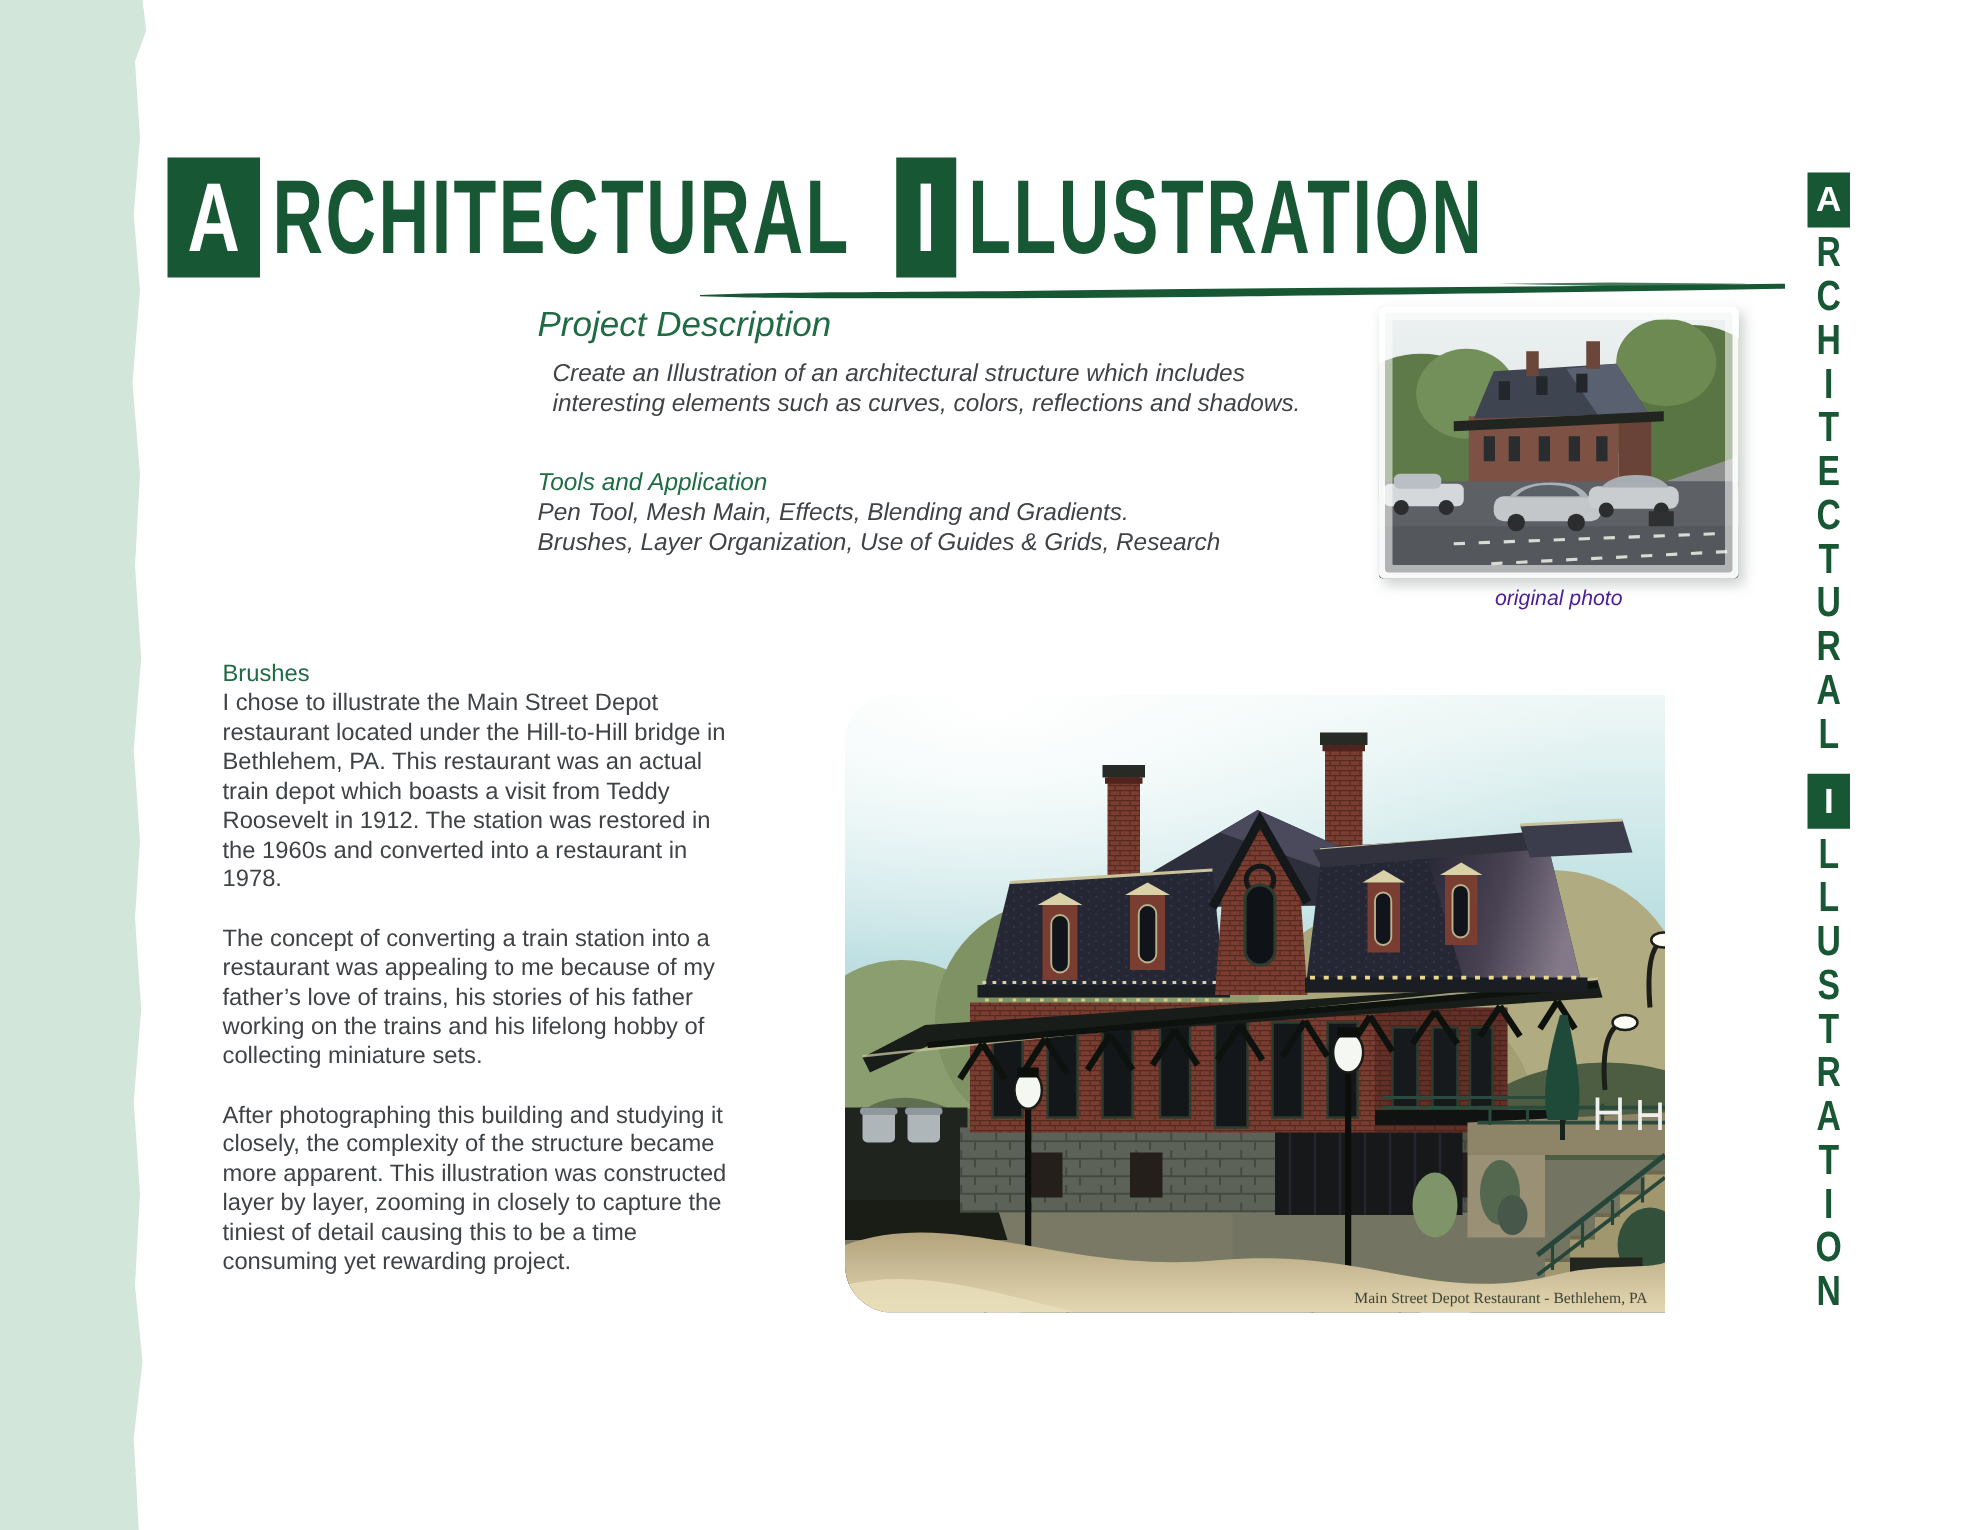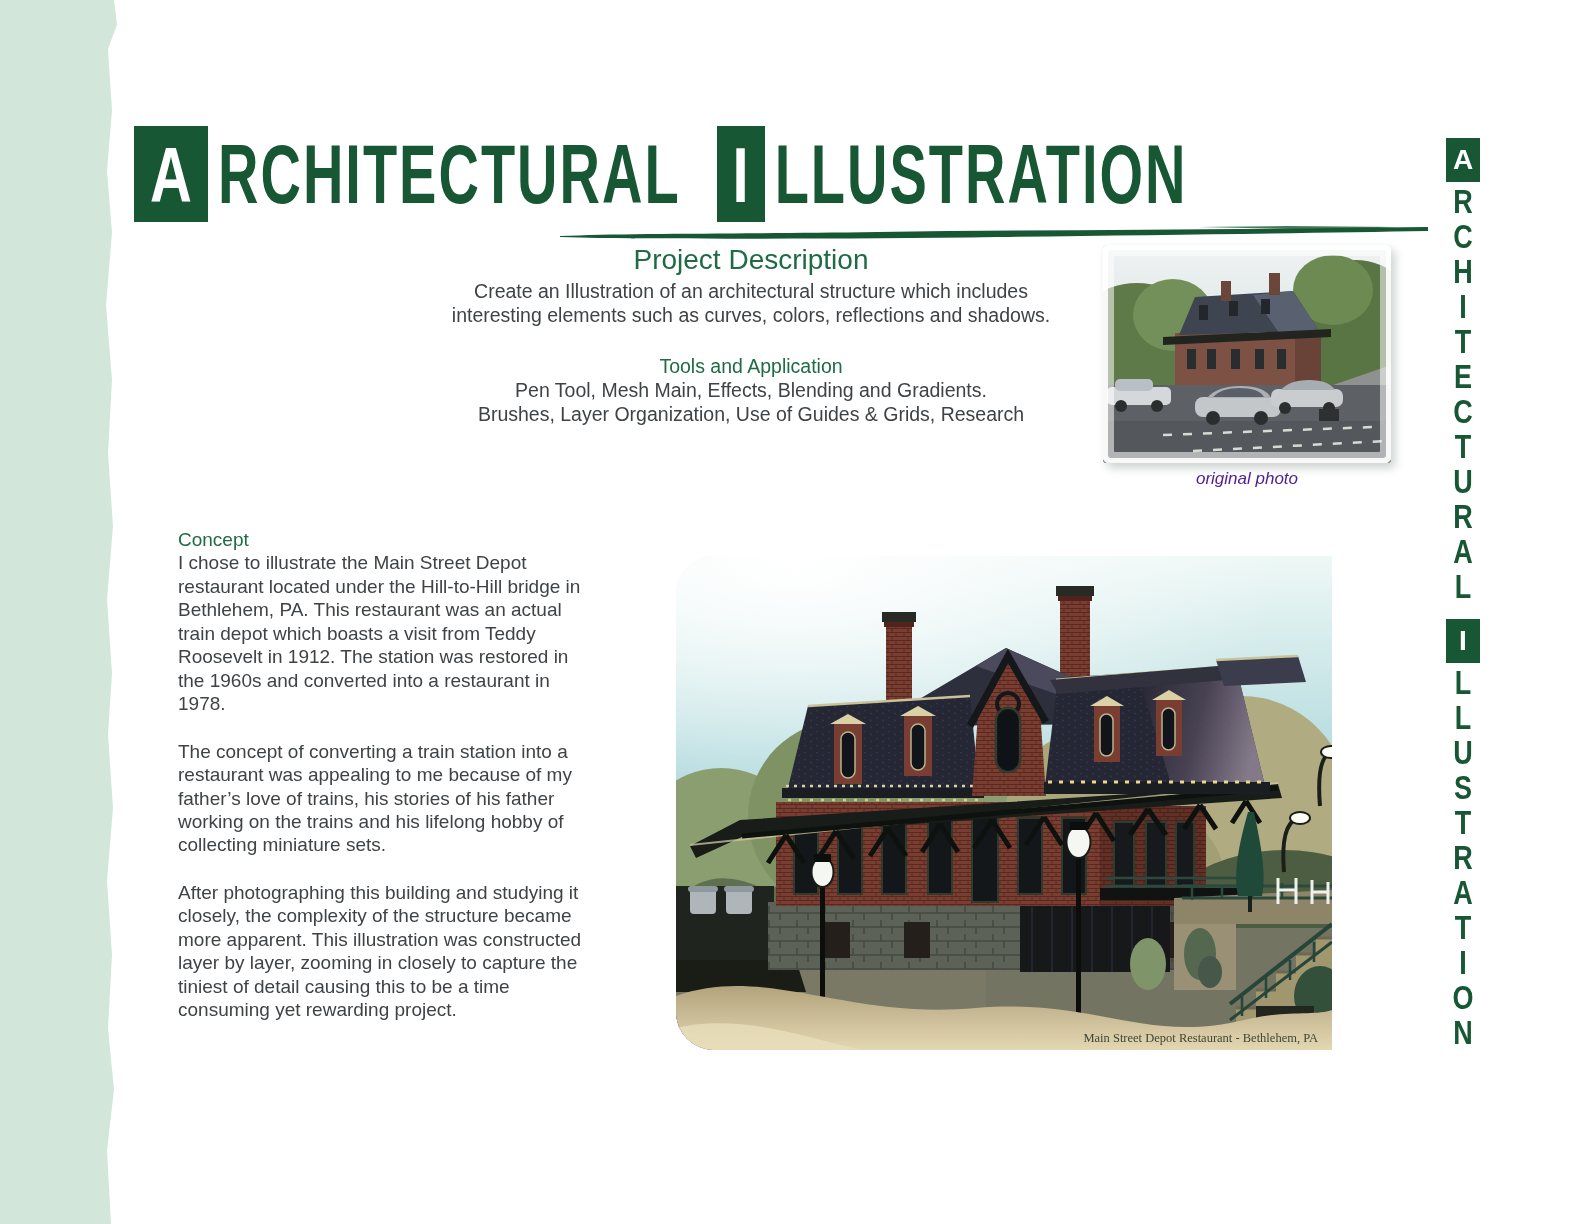"Project Description" .desc-block { font-style: none -> italic; text-align: center -> left }
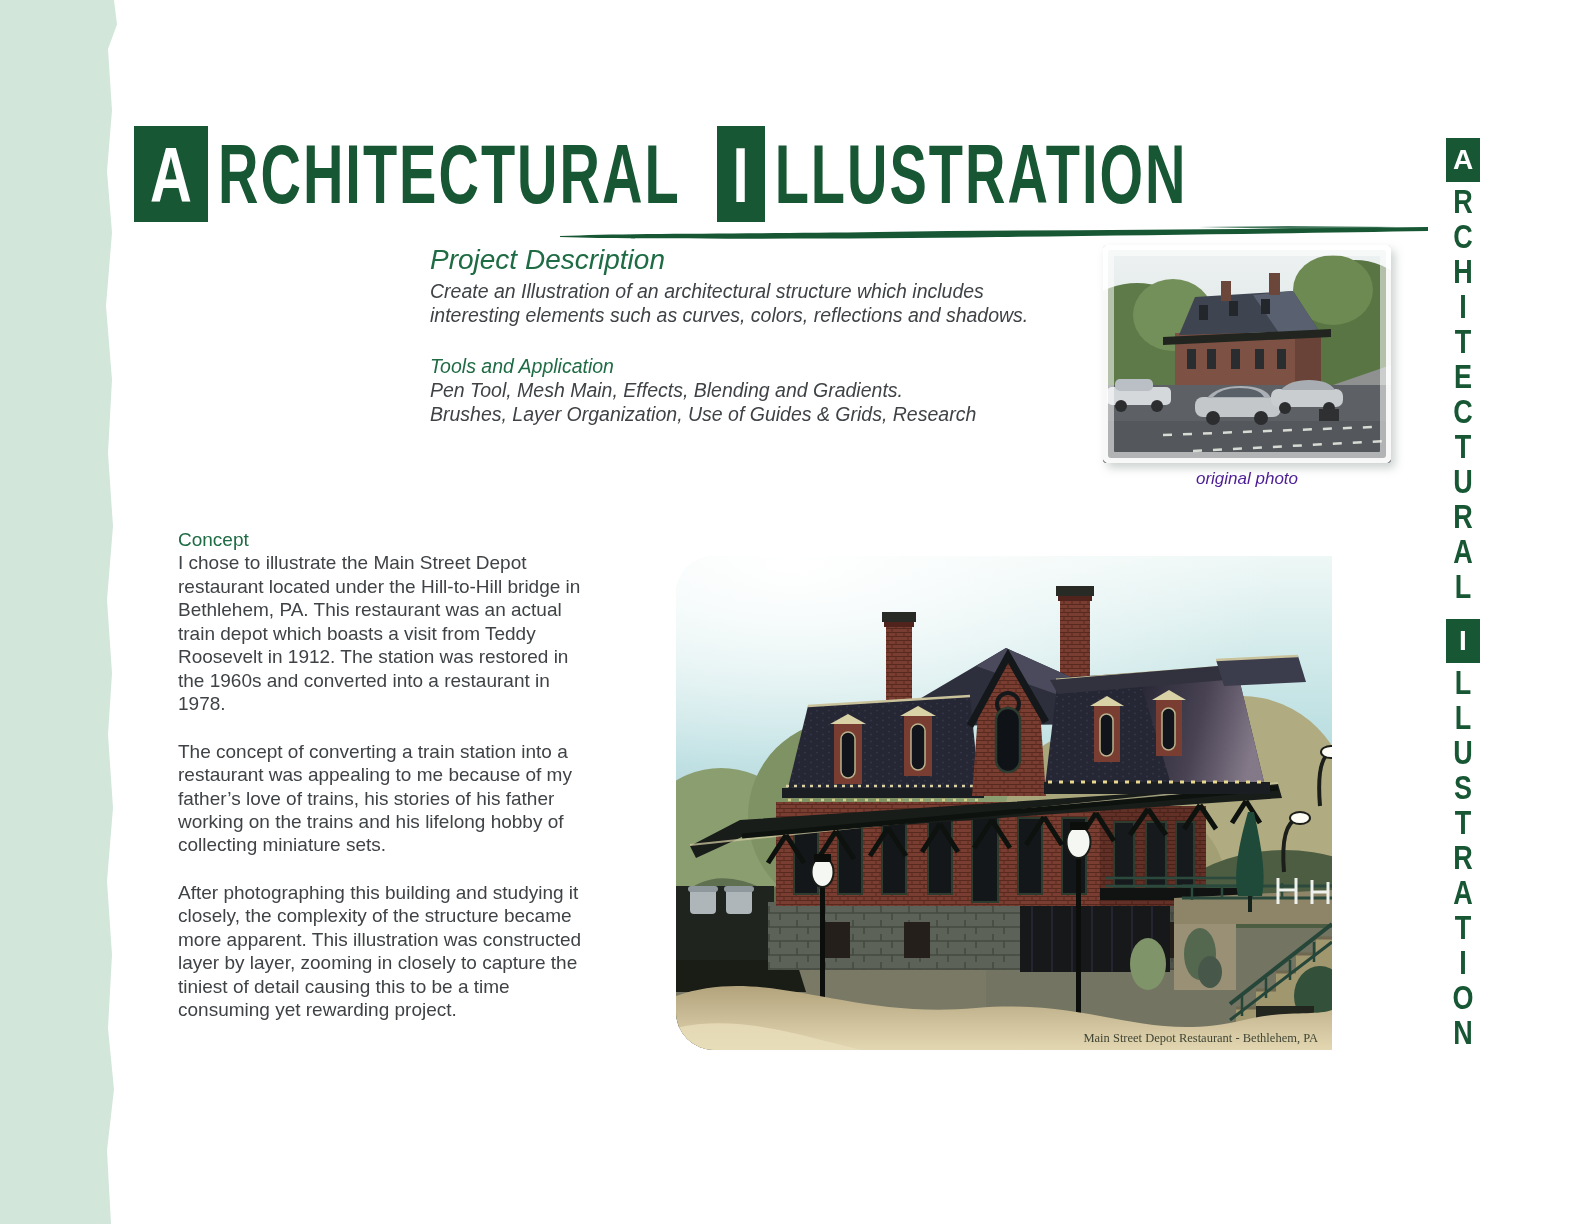"Create an Illustration of an" .desc-body { margin: 0 -> 12px }
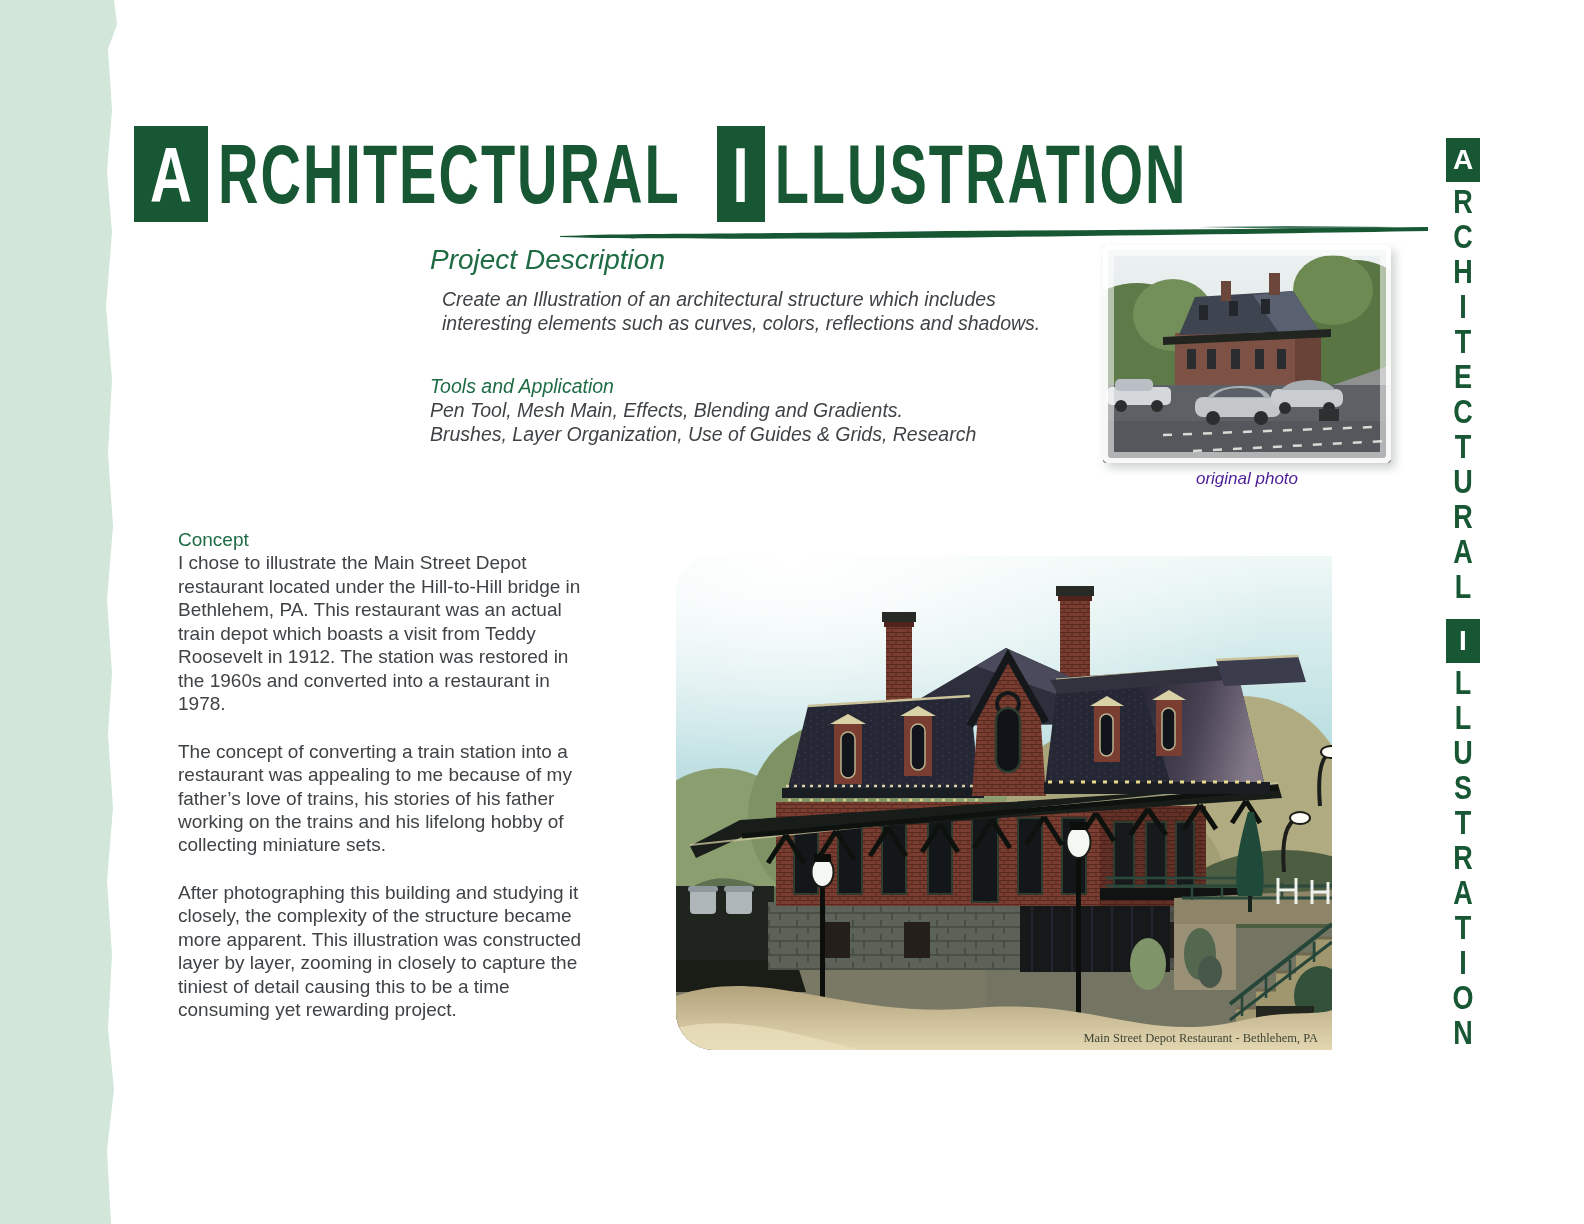"Concept" h3.sec-heading { text: Concept -> Brushes }
